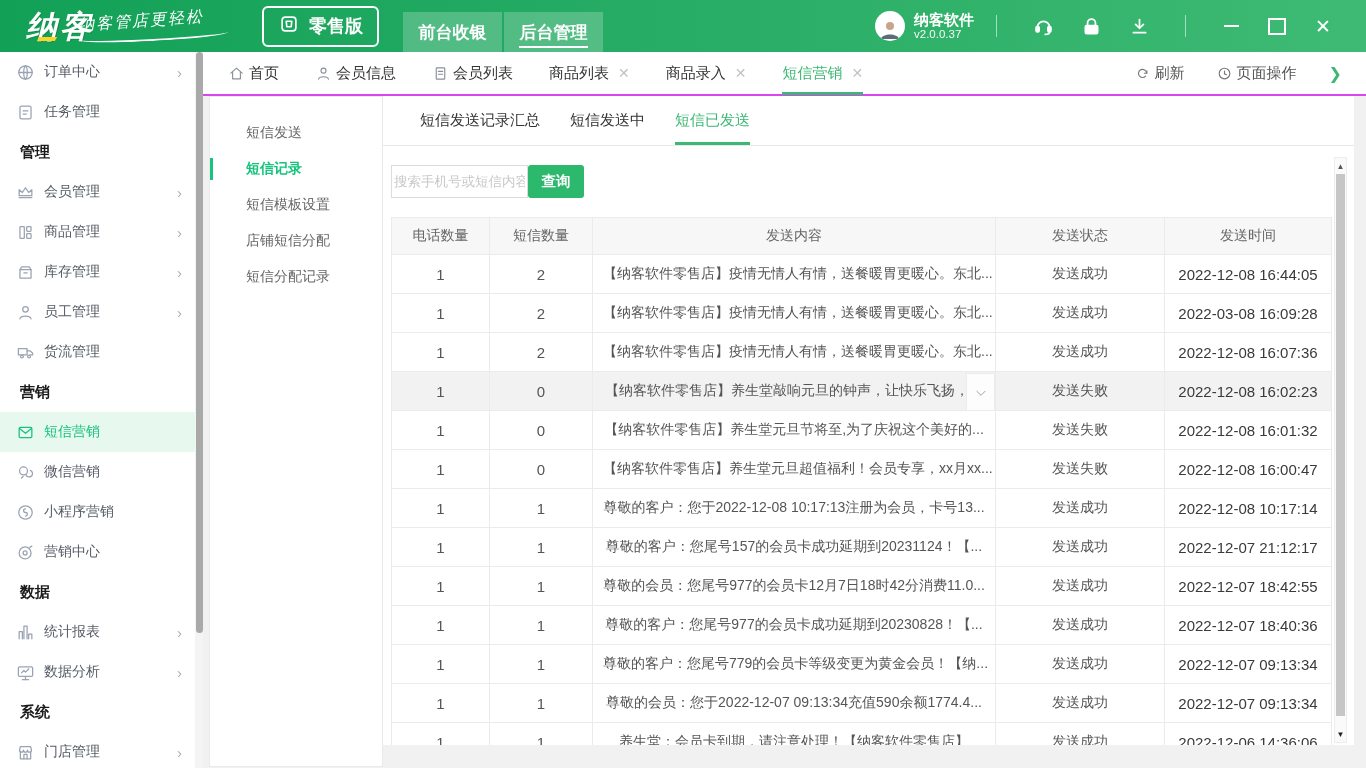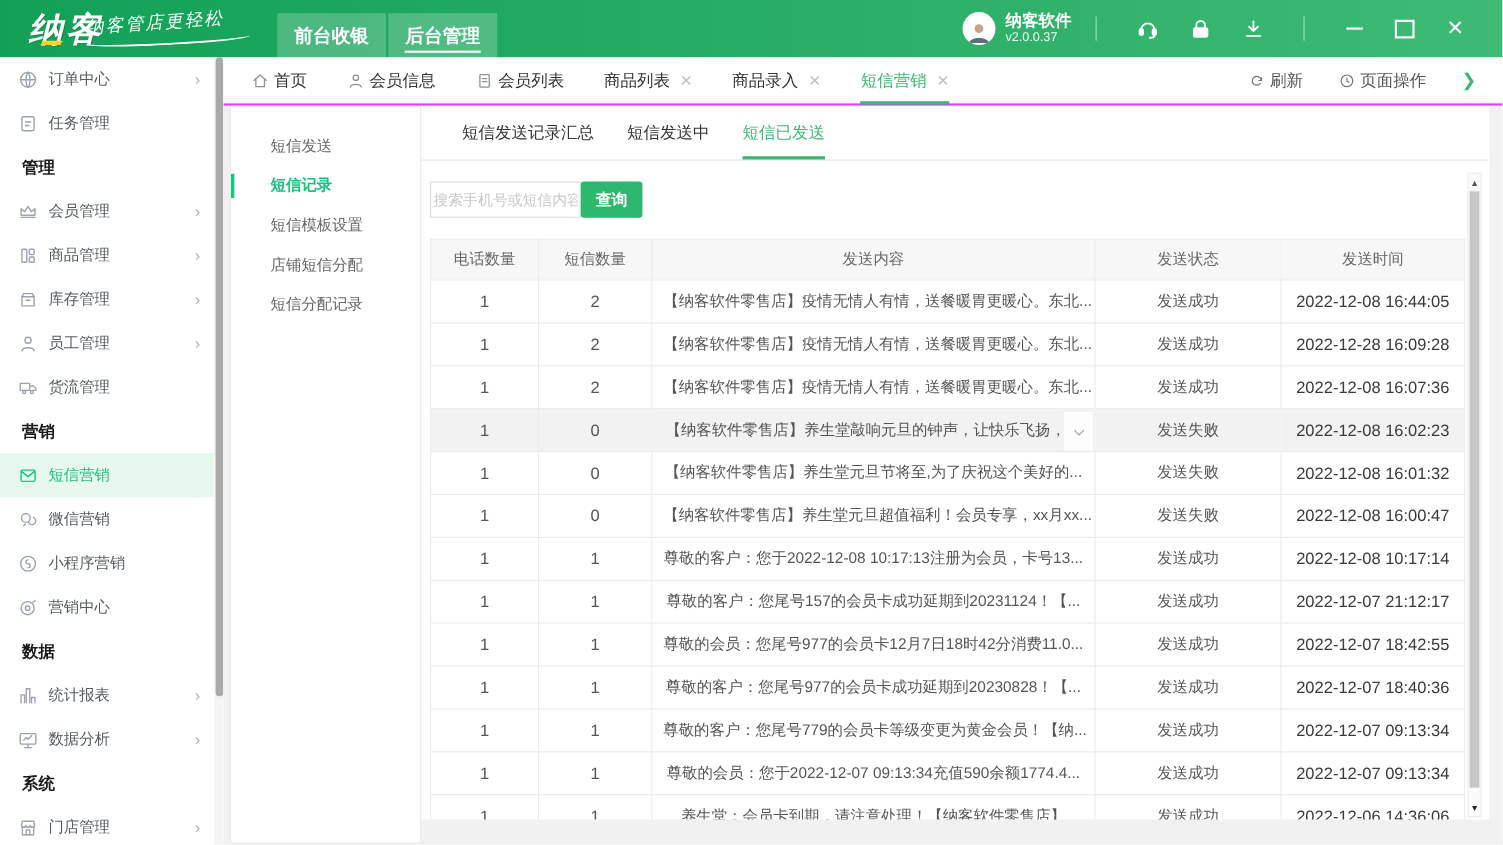"零售版" div.edition { html: none -> <div> <span> <svg> <rect></rect> <path></path> </svg> </span> <span>零售版</span> </div> }
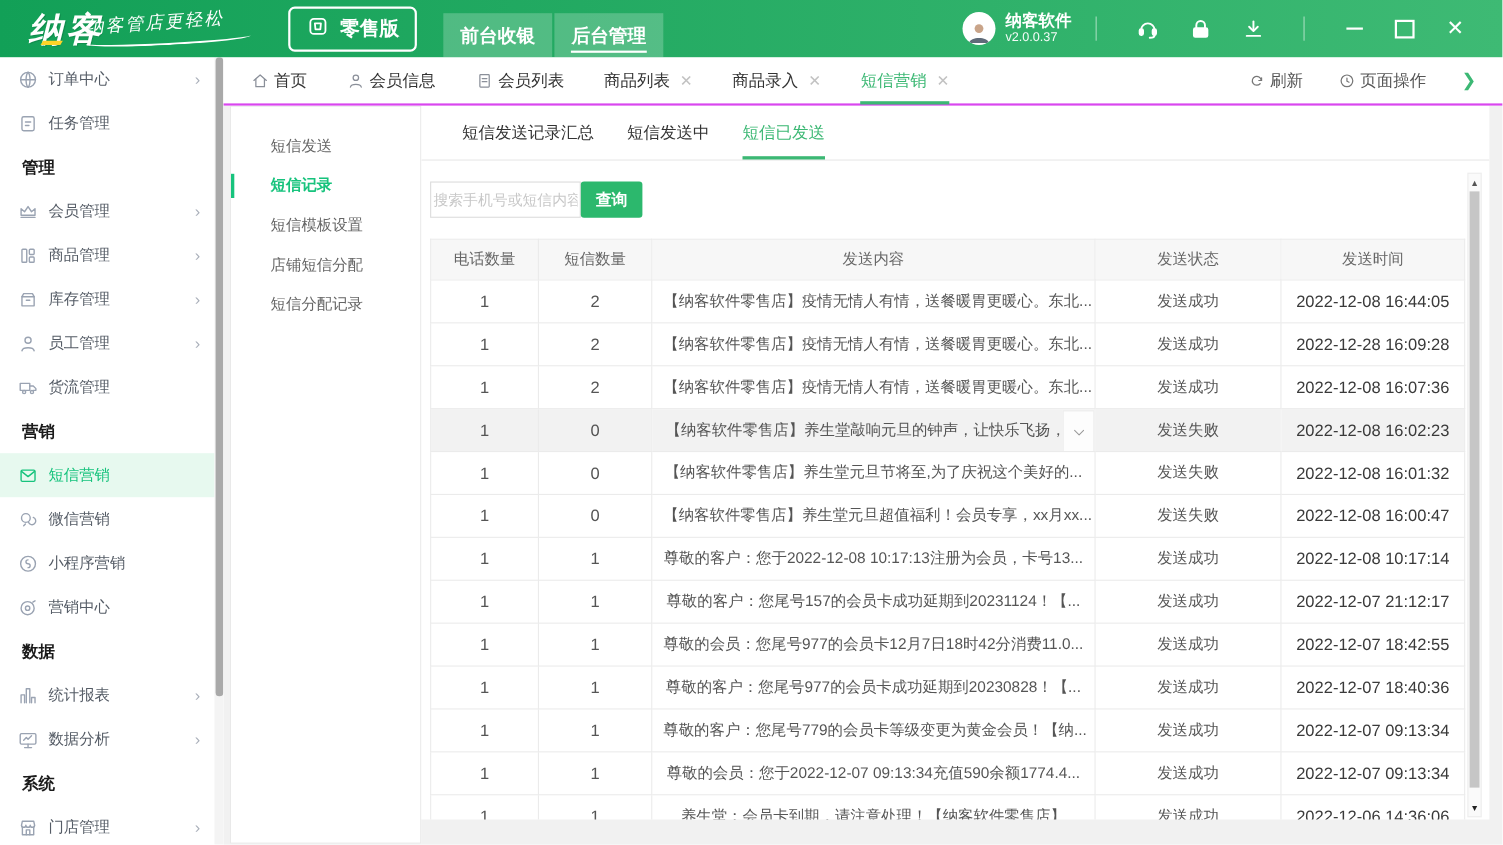"2022-12-28 16:09:28" td.c4 { text: 2022-12-28 -> 2022-03-08 }
